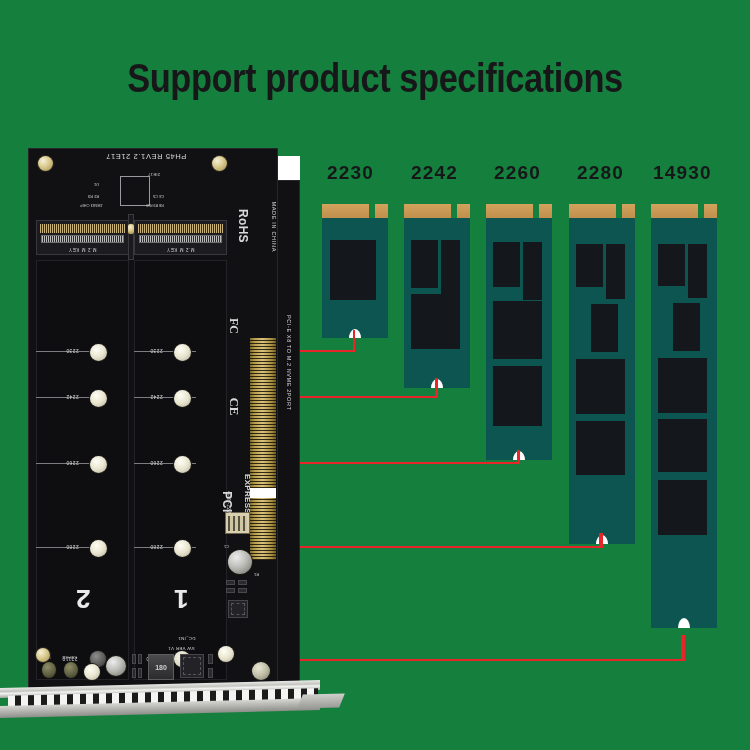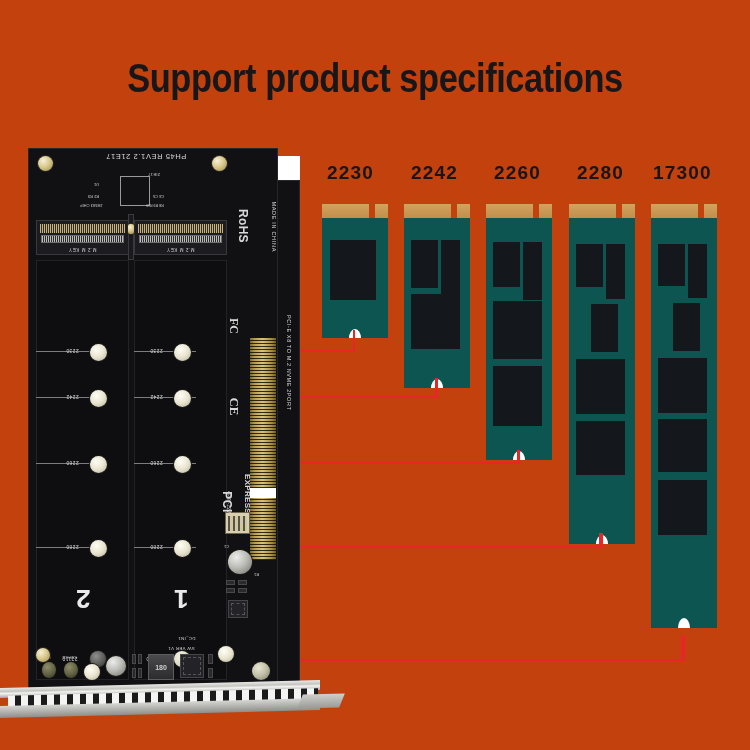"Support product specifications" #stage { background: #c2410c -> #15803d }
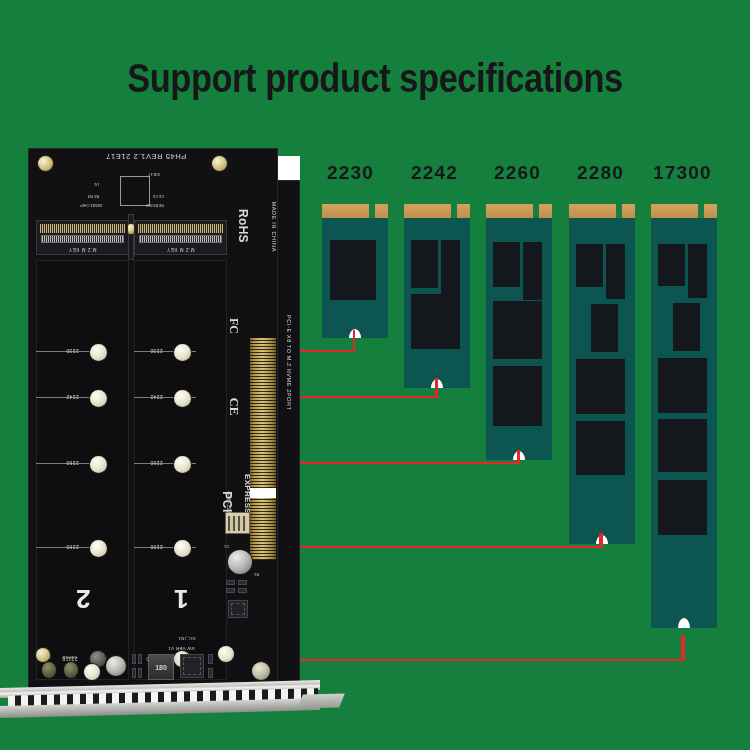"17300" div.size-label { text: 17300 -> 14930 }
